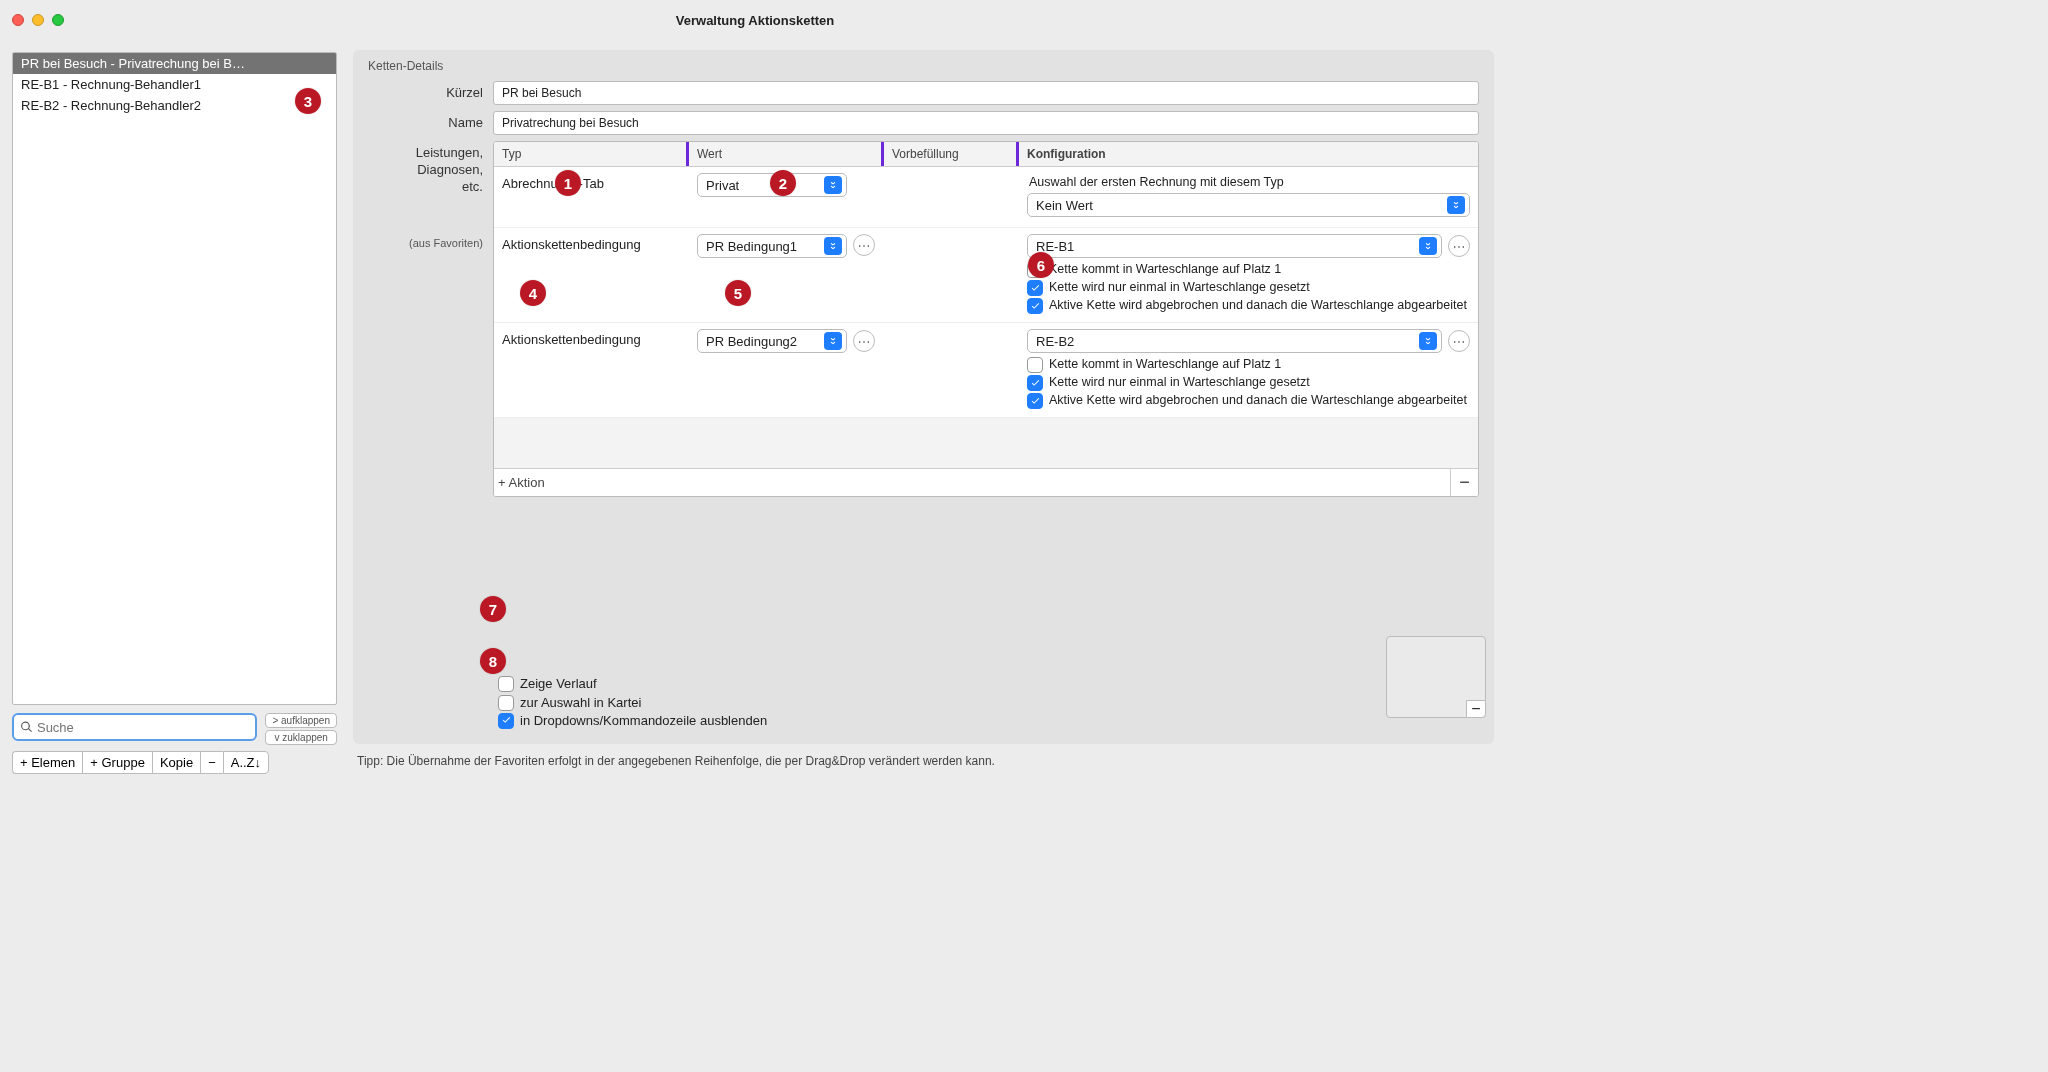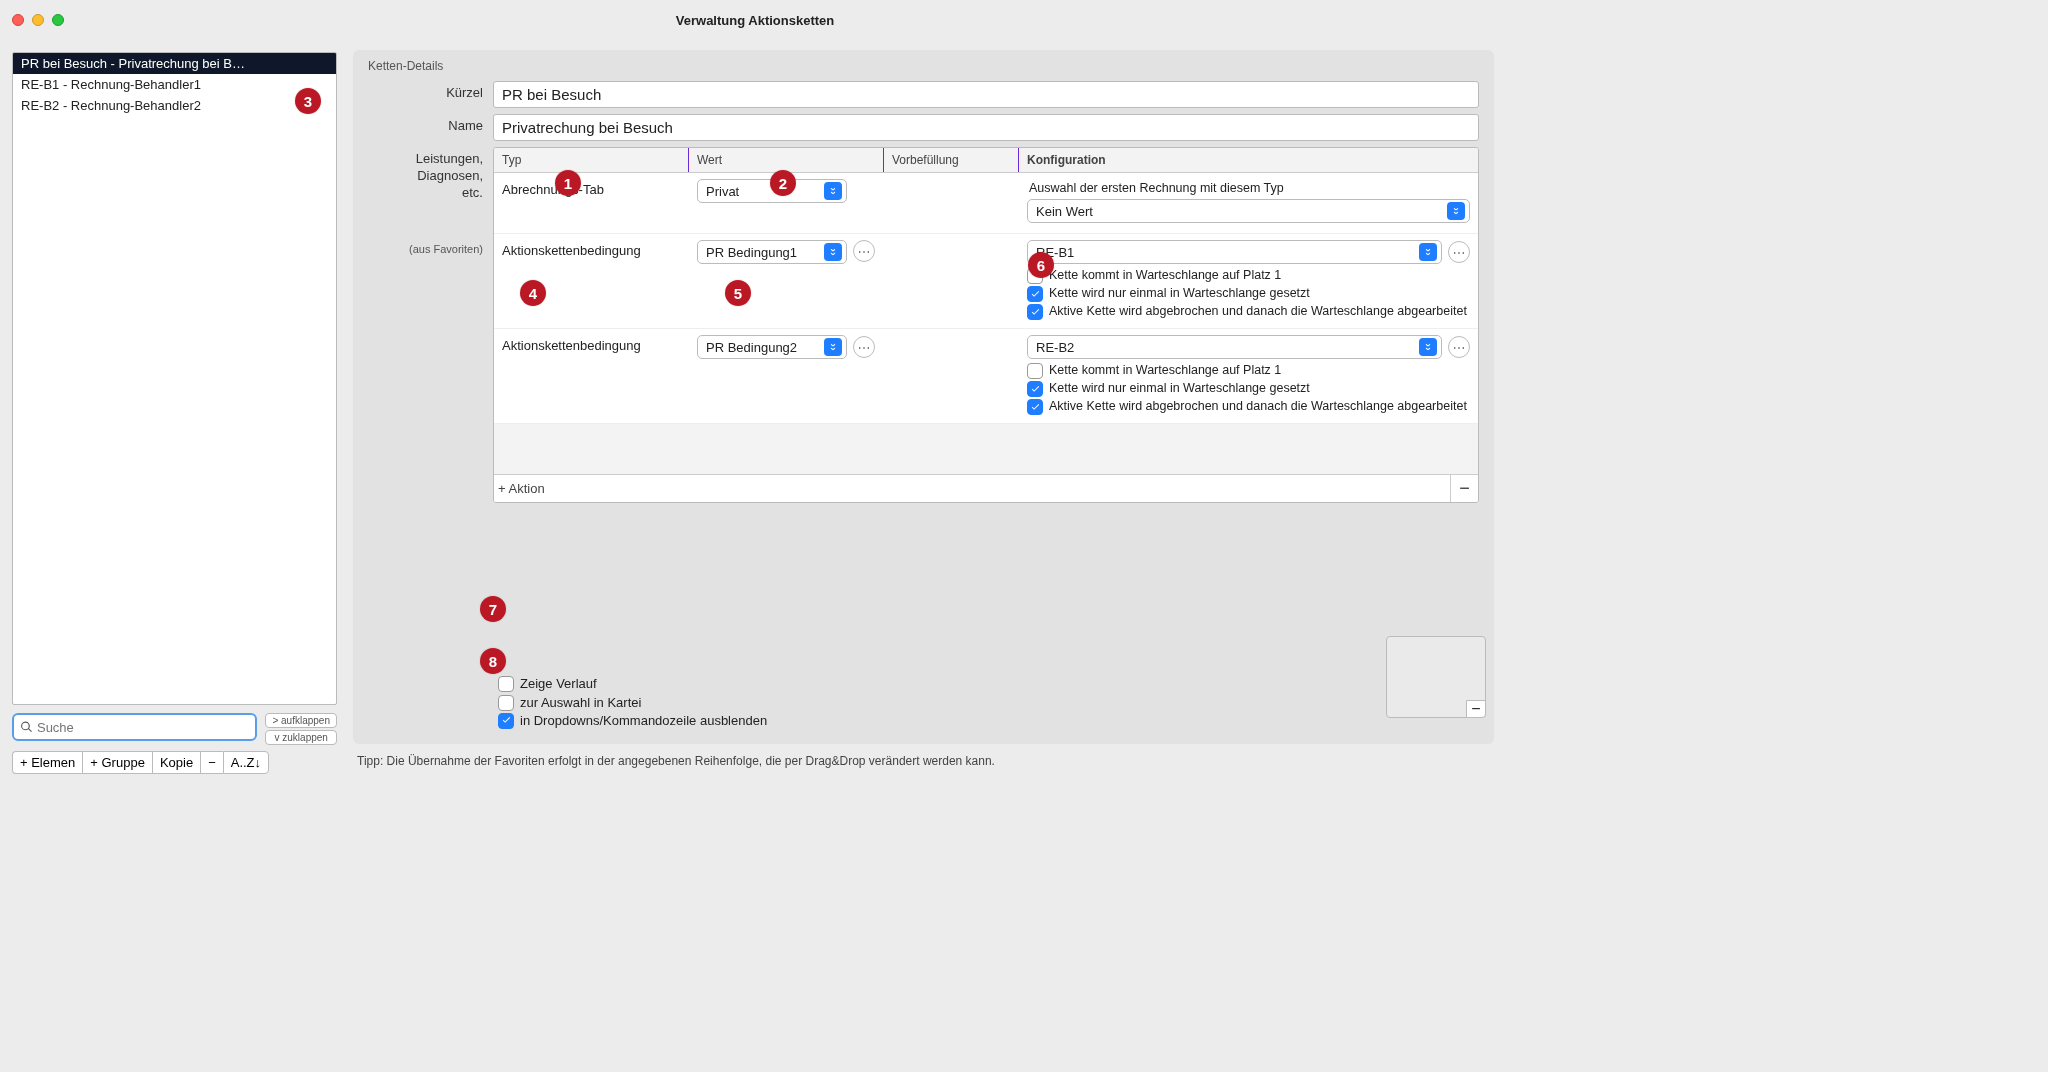"PR bei Besuch - Privatrechung" .chain-list .item.selected { background: #0f172a -> #737373 }
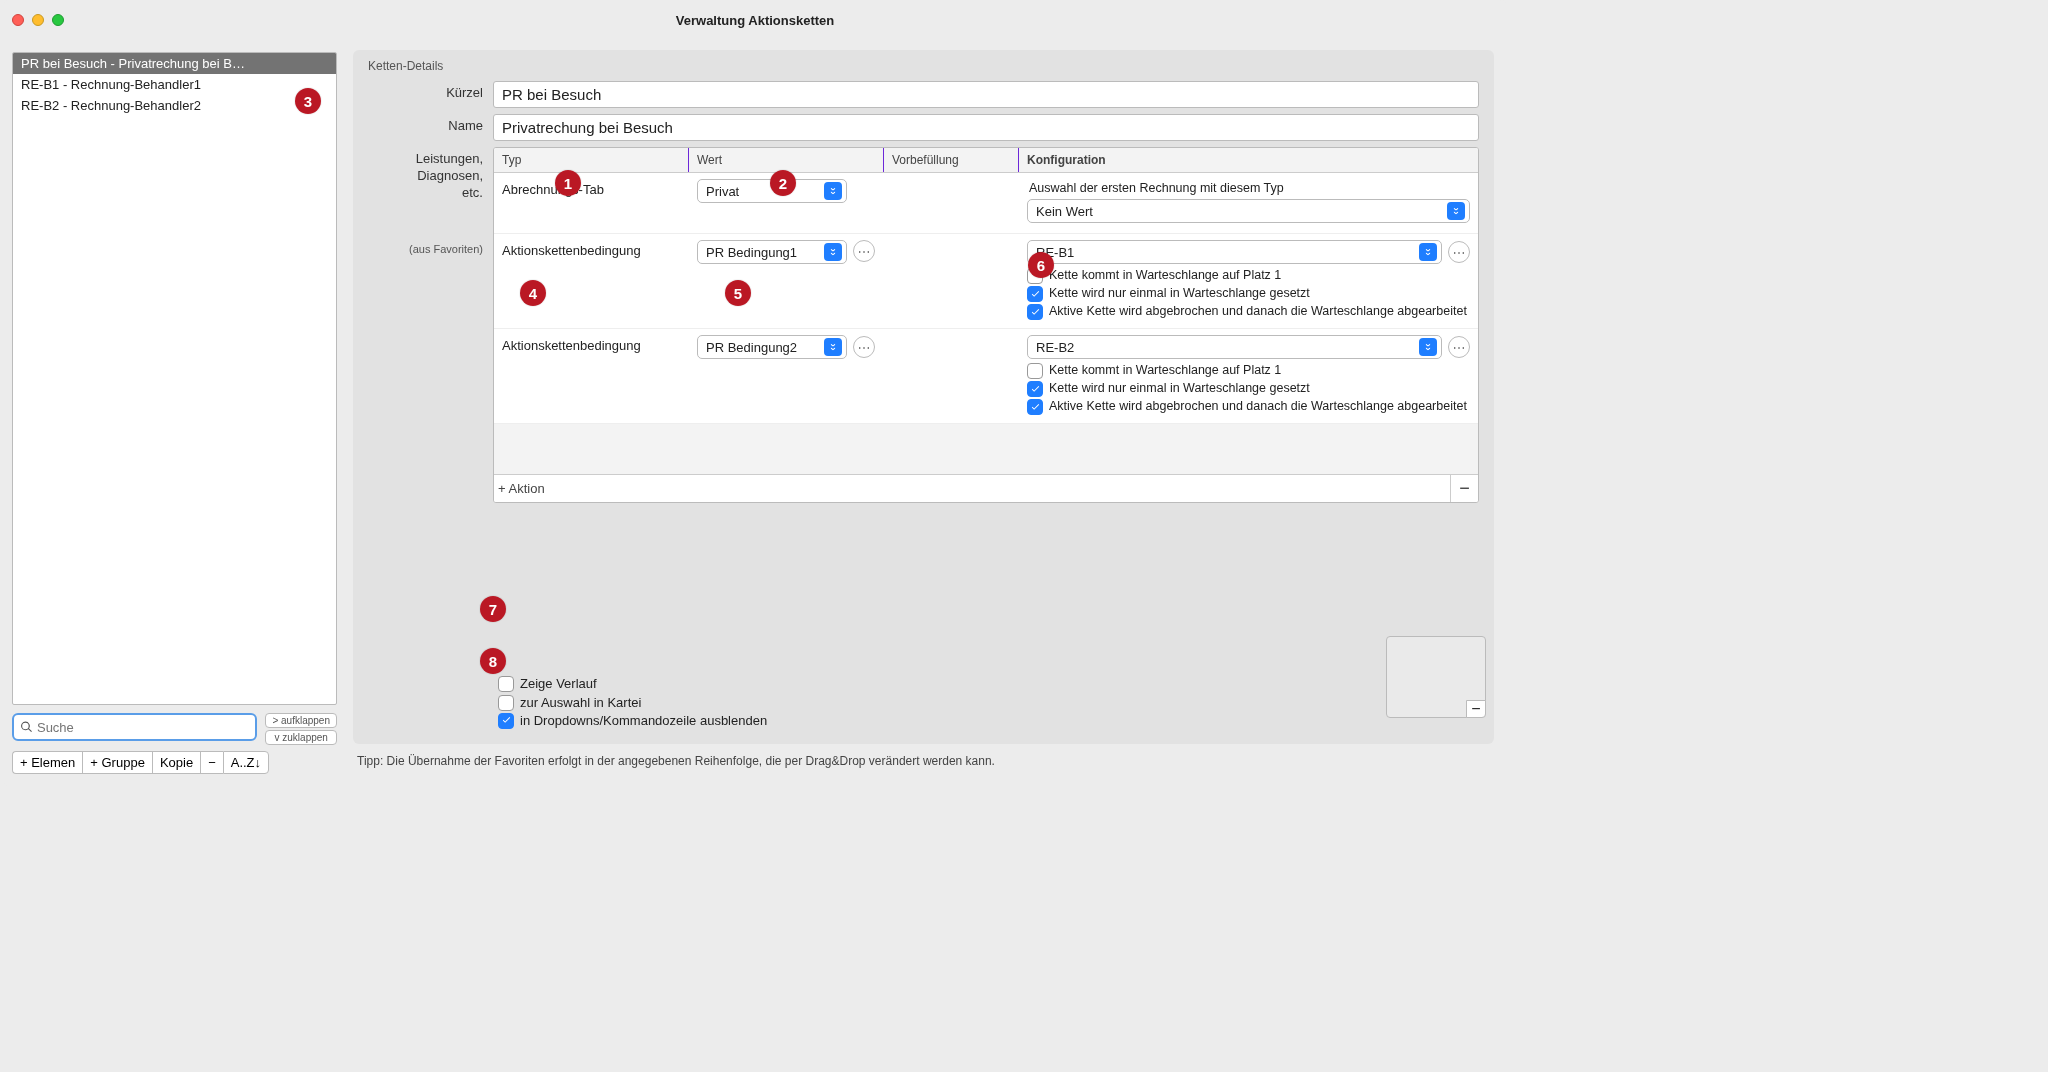"PR bei Besuch" .textfield { font-size: 15px -> 12px }
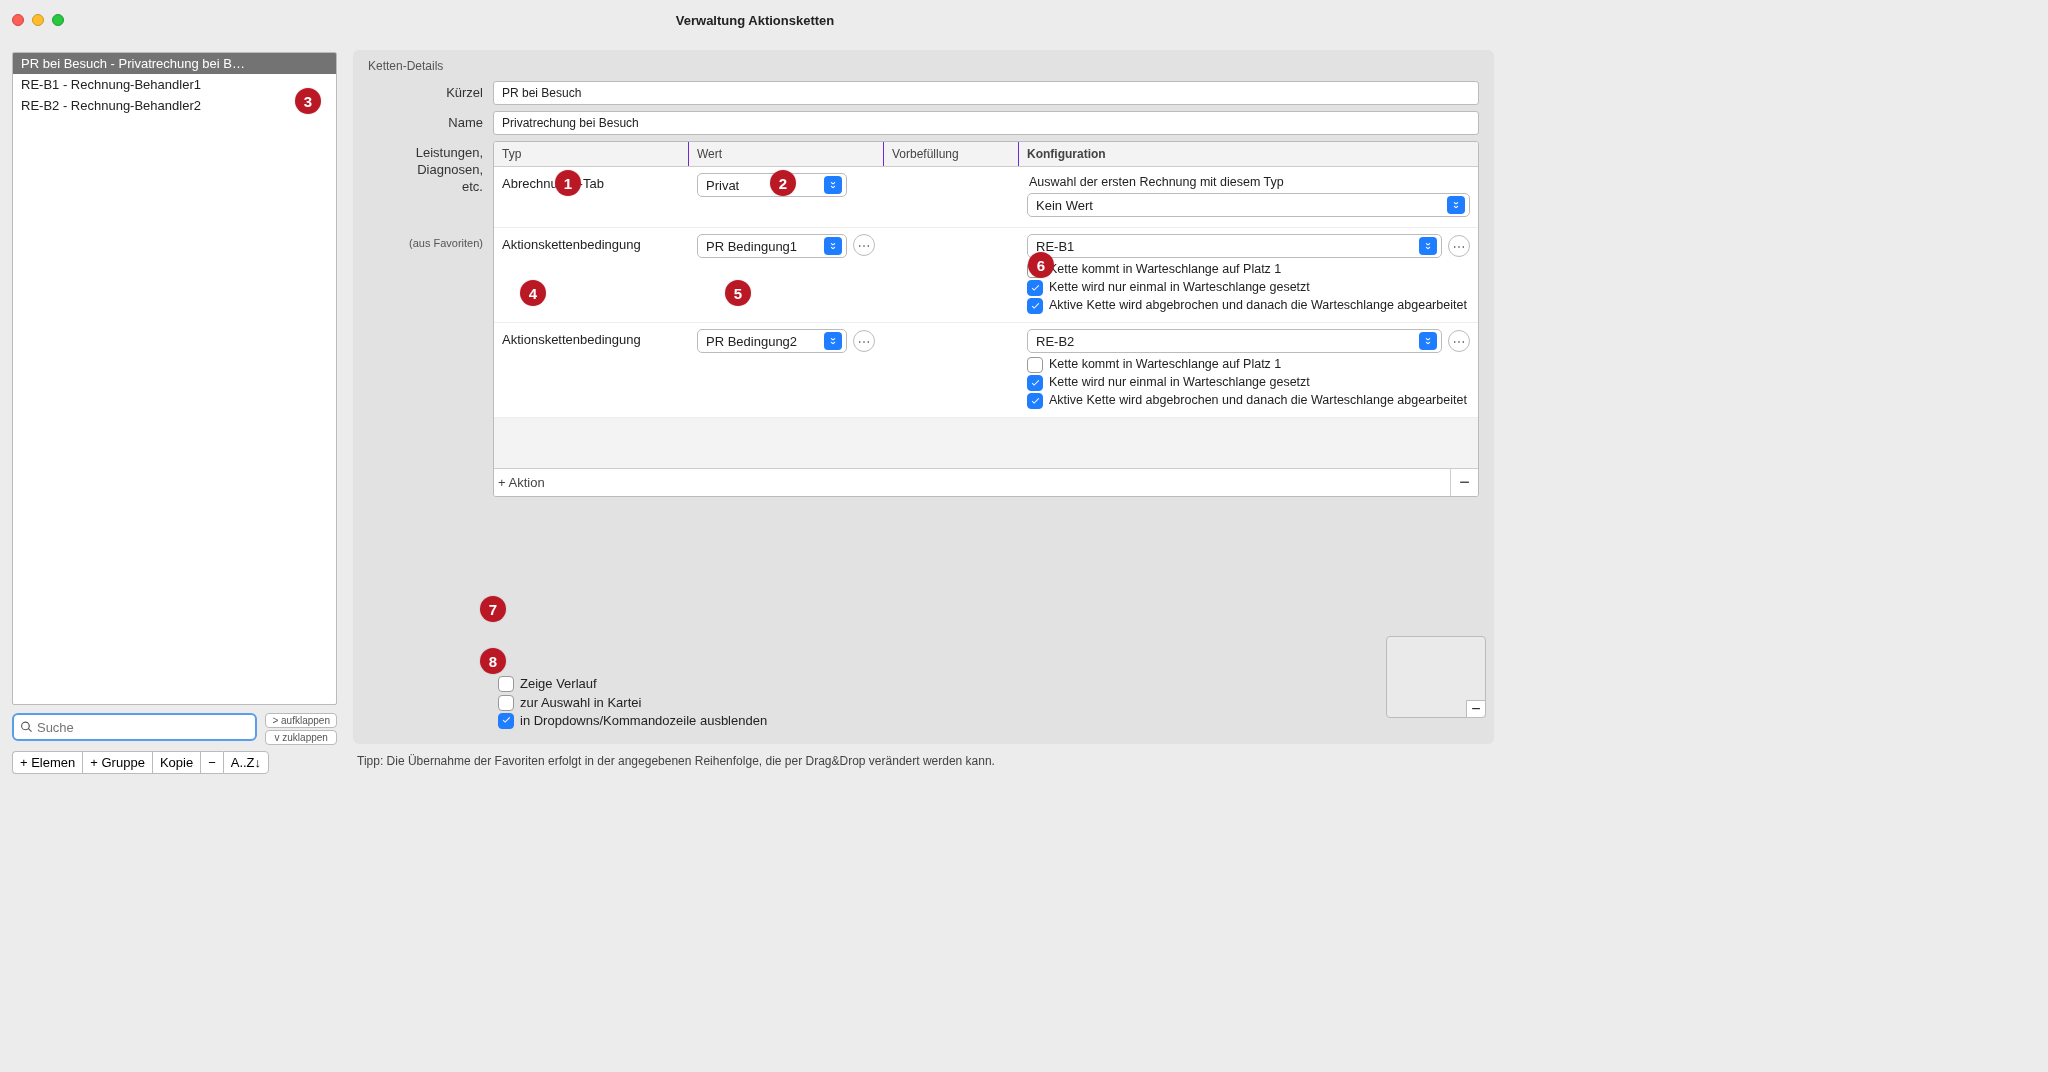"Typ" .tbl-head > div { border-right: 1px solid #6d28d9 -> 3px solid #6d28d9 }
